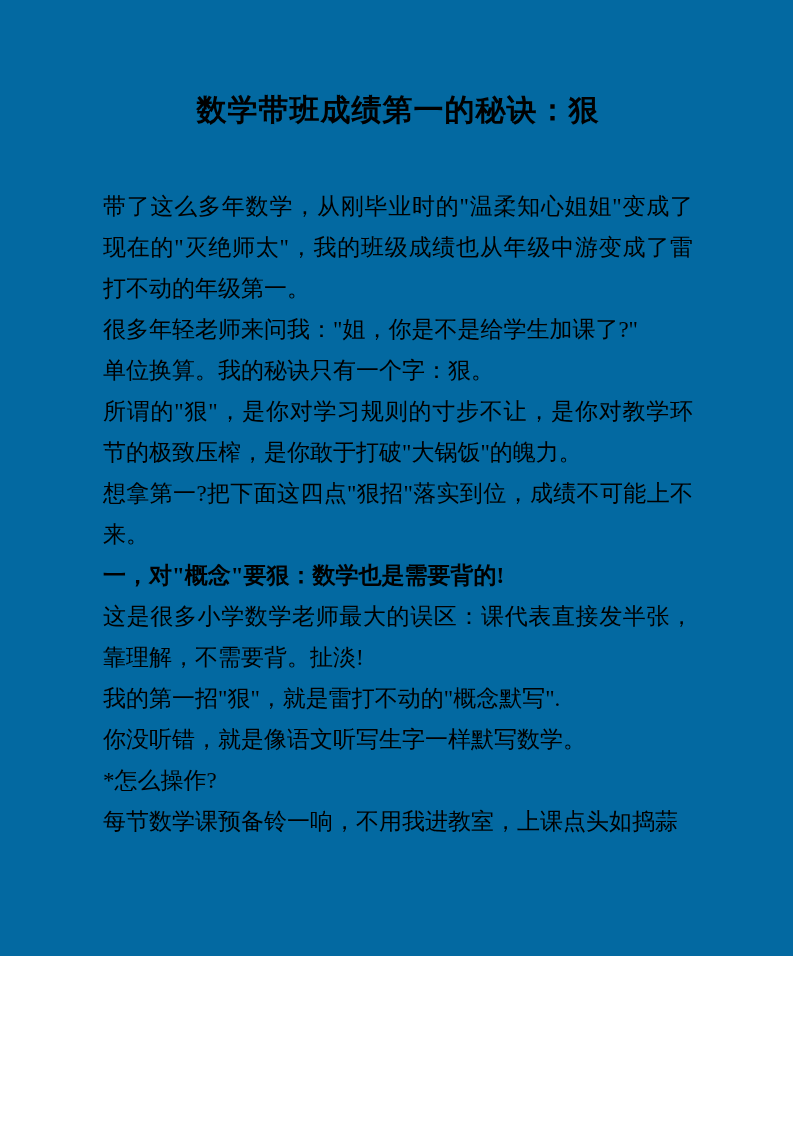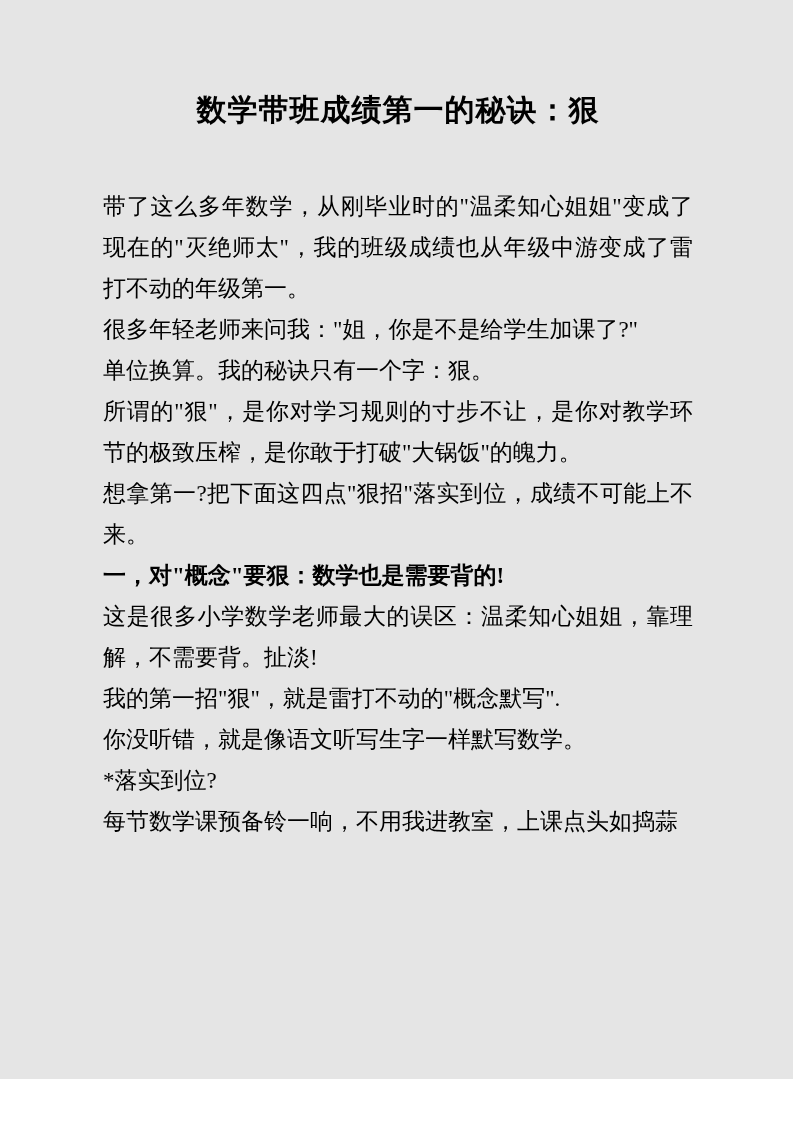"数学带班成绩第一的秘诀：狠" .page { background: #e5e5e5 -> #0369a1; height: 1079px -> 956px }
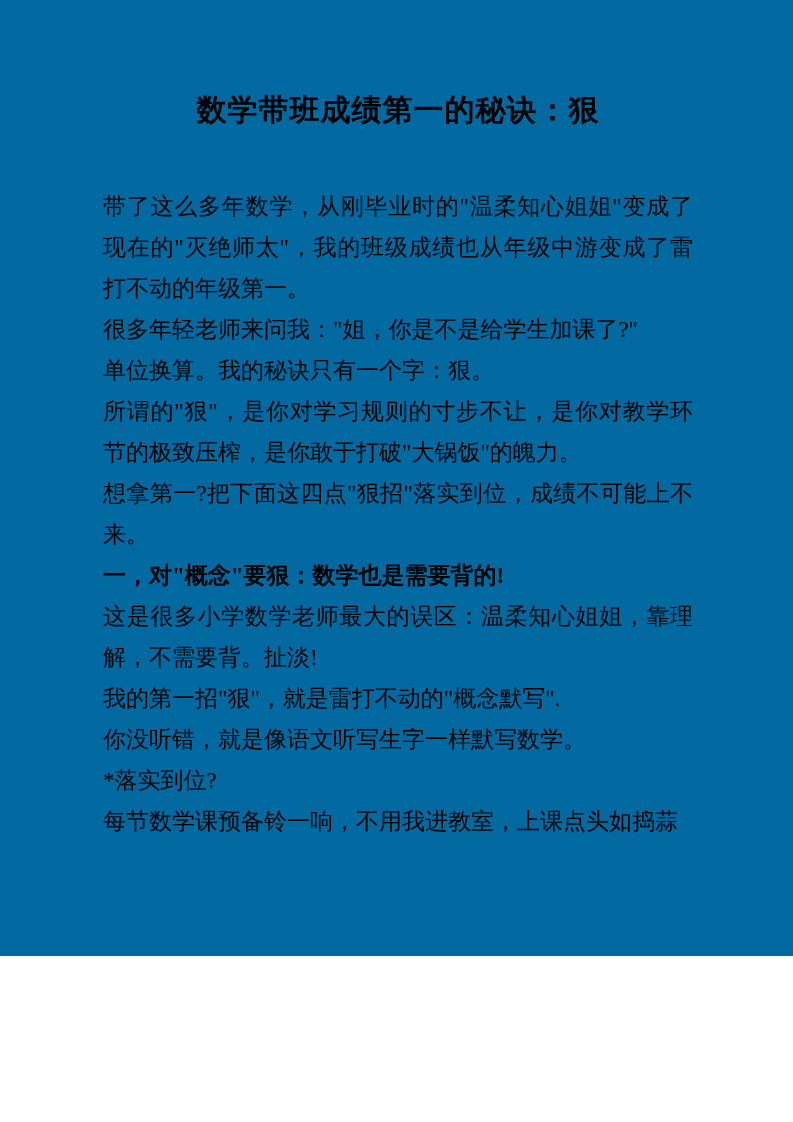"这是很多小学数学老师最大的误区：温柔知心姐姐，靠理解，不需要背。扯淡!" p.para { text: 温柔知心姐姐 -> 课代表直接发半张 }
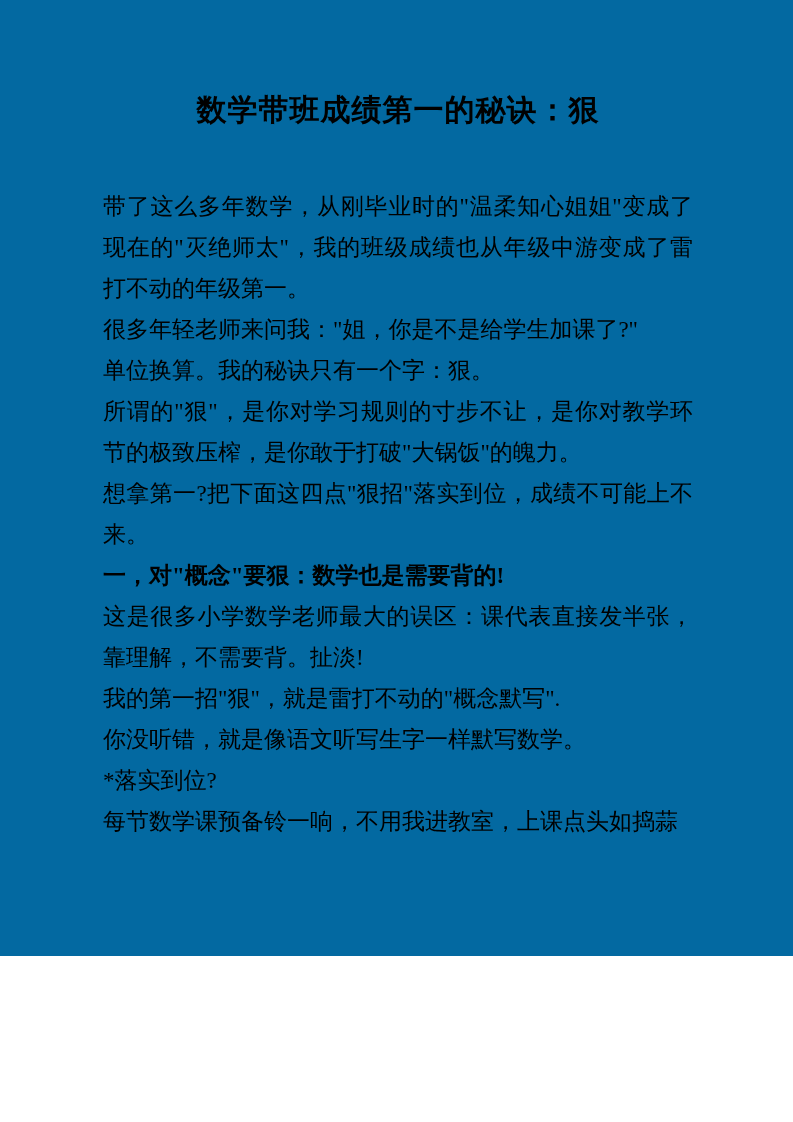"*落实到位?" p.para { text: 落实到位 -> 怎么操作 }
